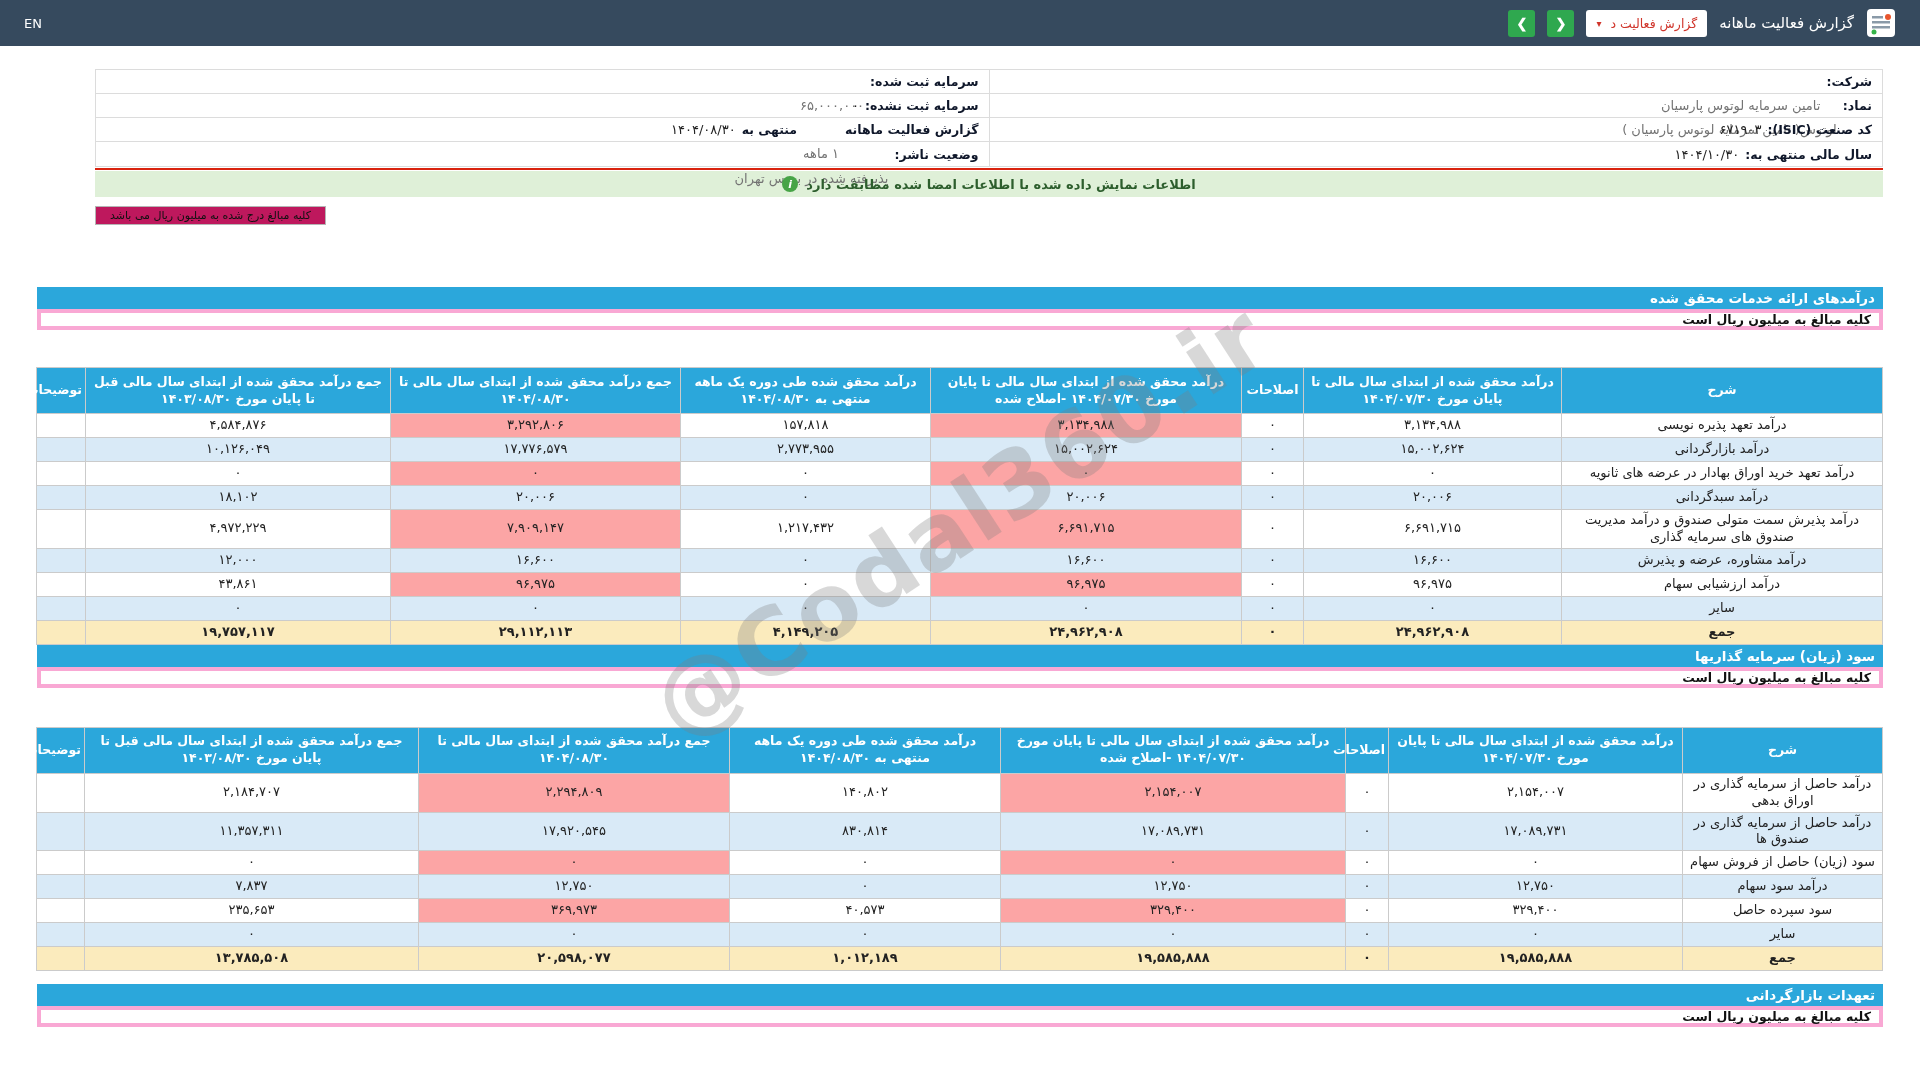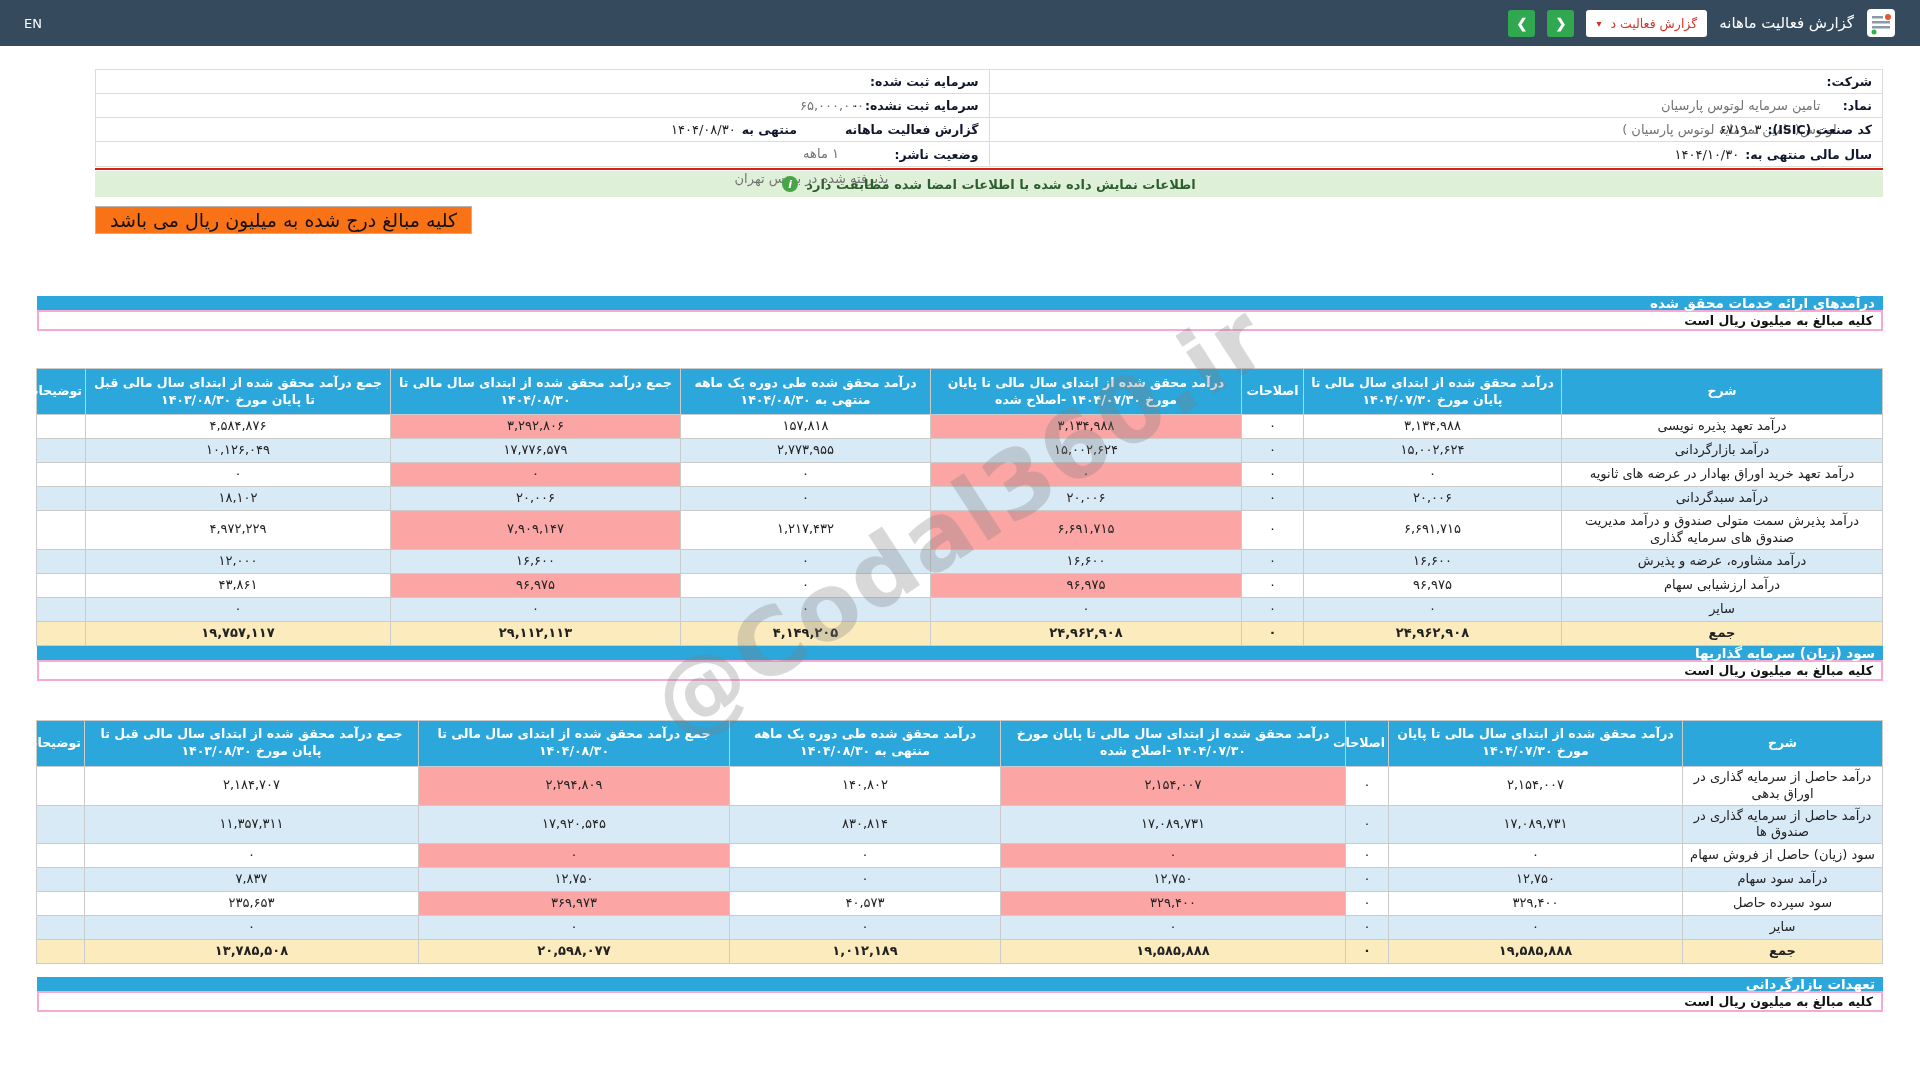"کلیه مبالغ درج شده به" .unit-note { background: #f97316 -> #be185d; font-size: 19px -> 11px }
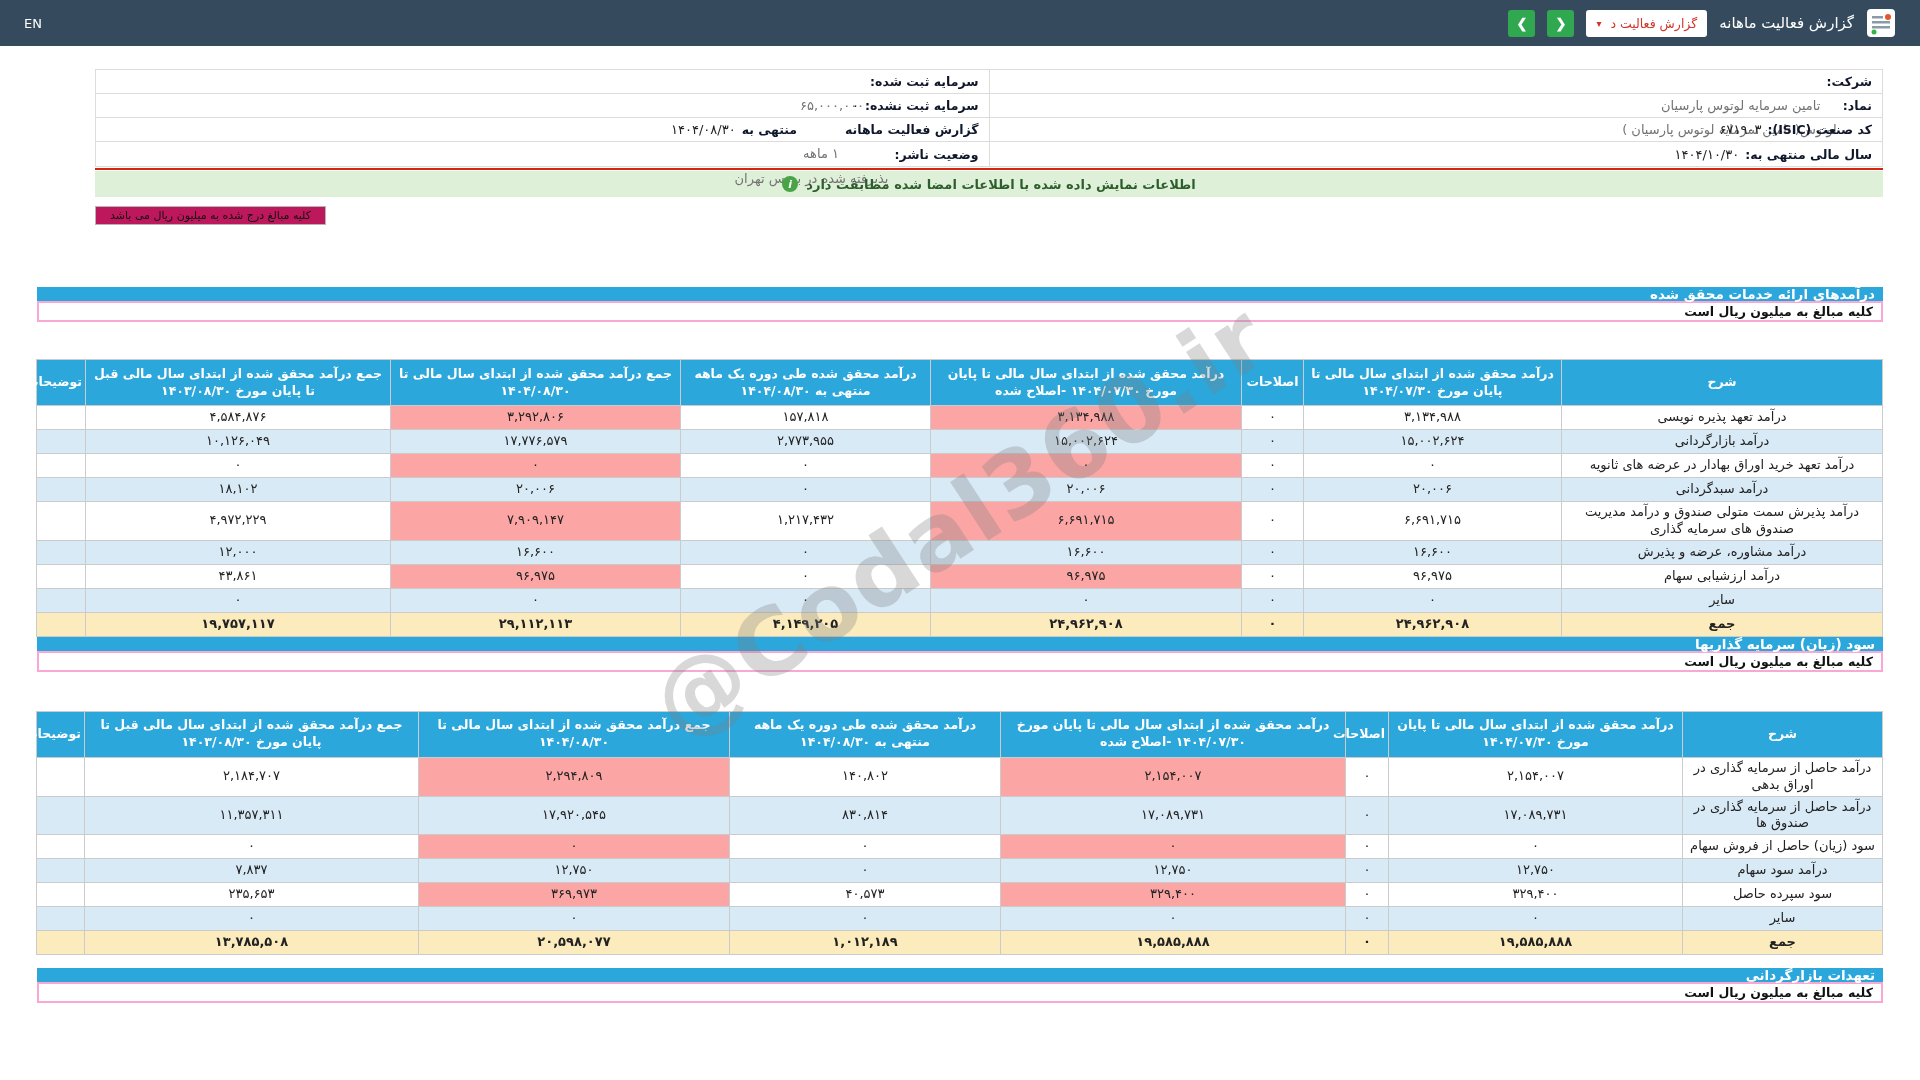"درآمدهای ارائه خدمات محقق شده" .section-bar { height: 14px -> 22px }
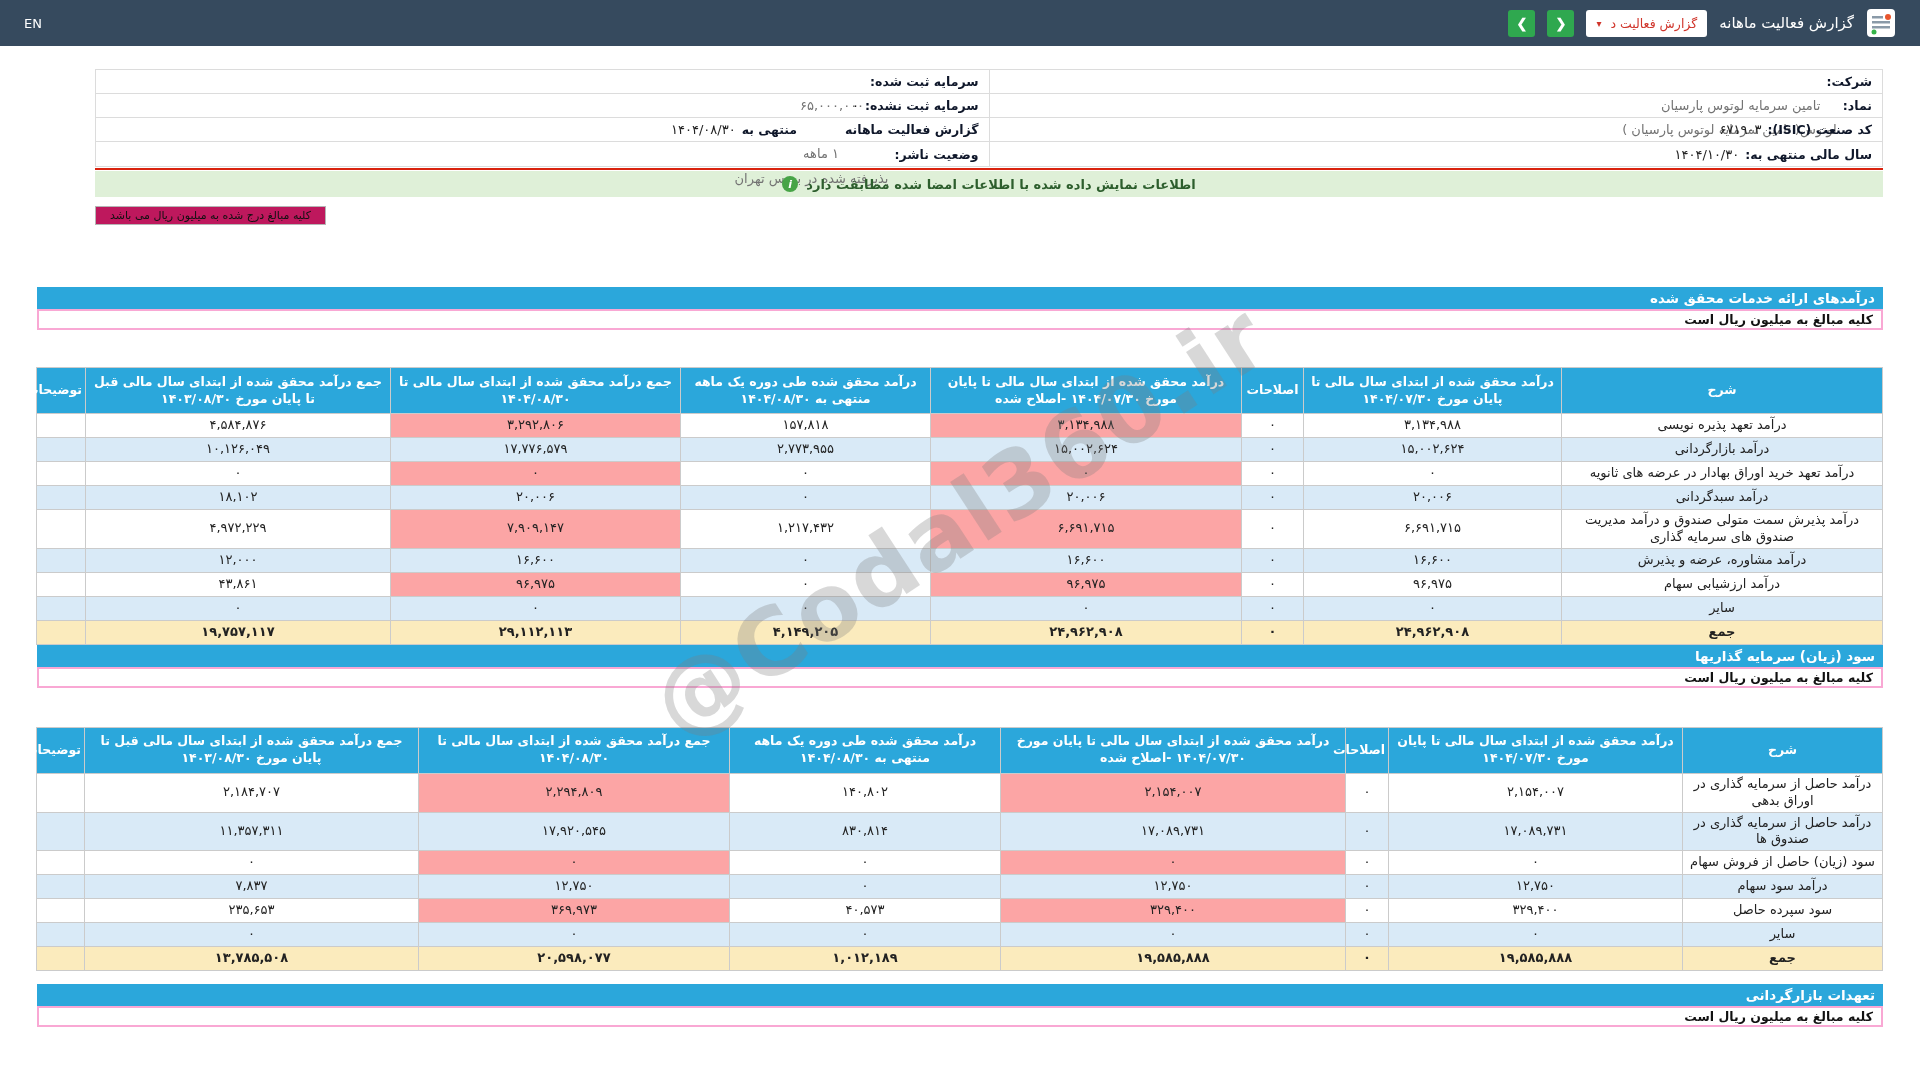"کلیه مبالغ به میلیون ریال" .section-note { border: 2px solid #f9a8d4 -> 4px solid #f9a8d4 }
